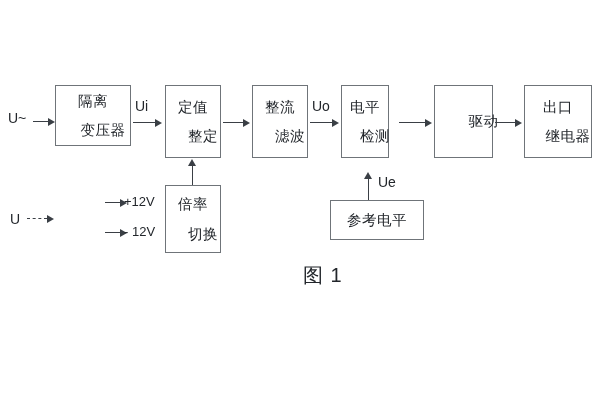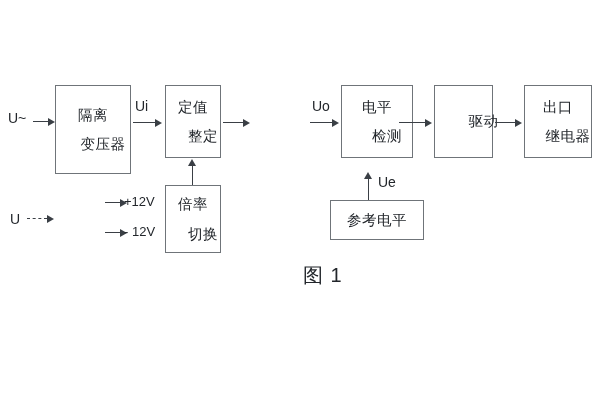"隔离" div.block { height: 89px -> 61px }
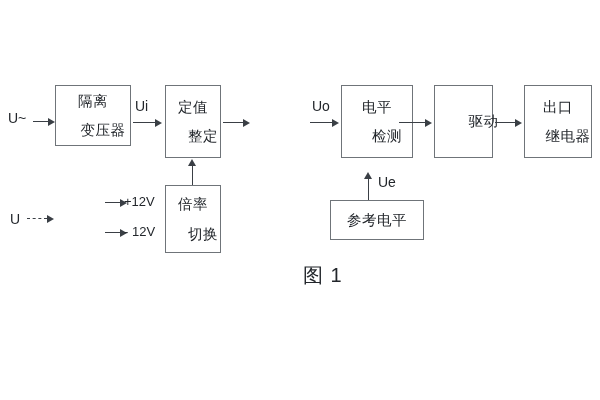"整流" div.block { html: none -> <div> <span>整流</span> <span>滤波</span> </div> }
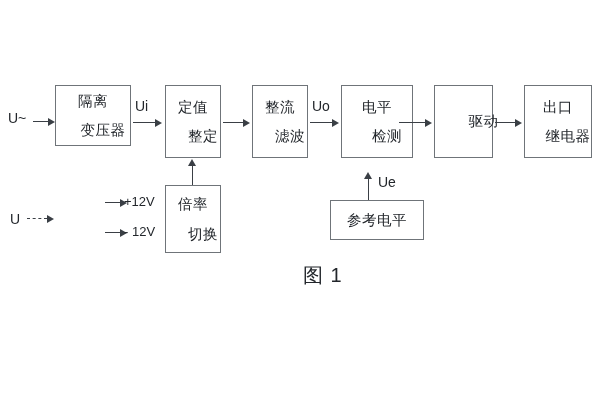"电平" div.block { width: 72px -> 48px }
